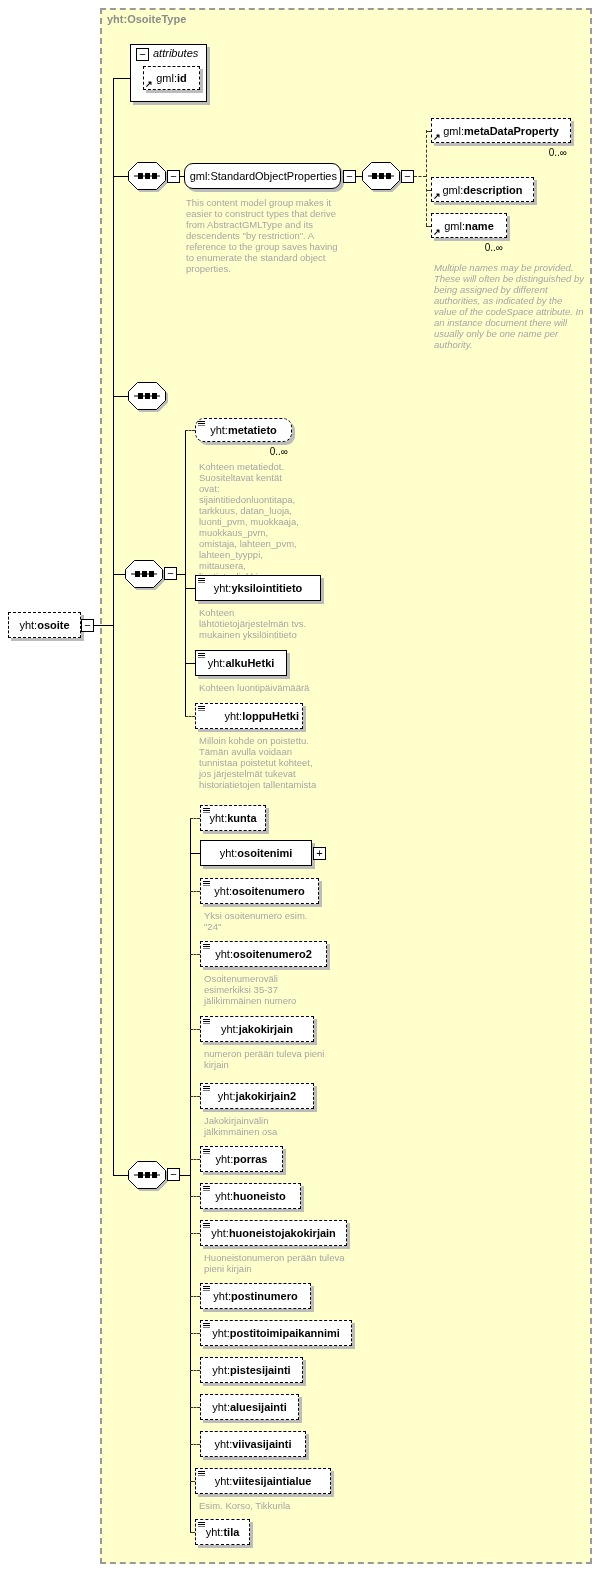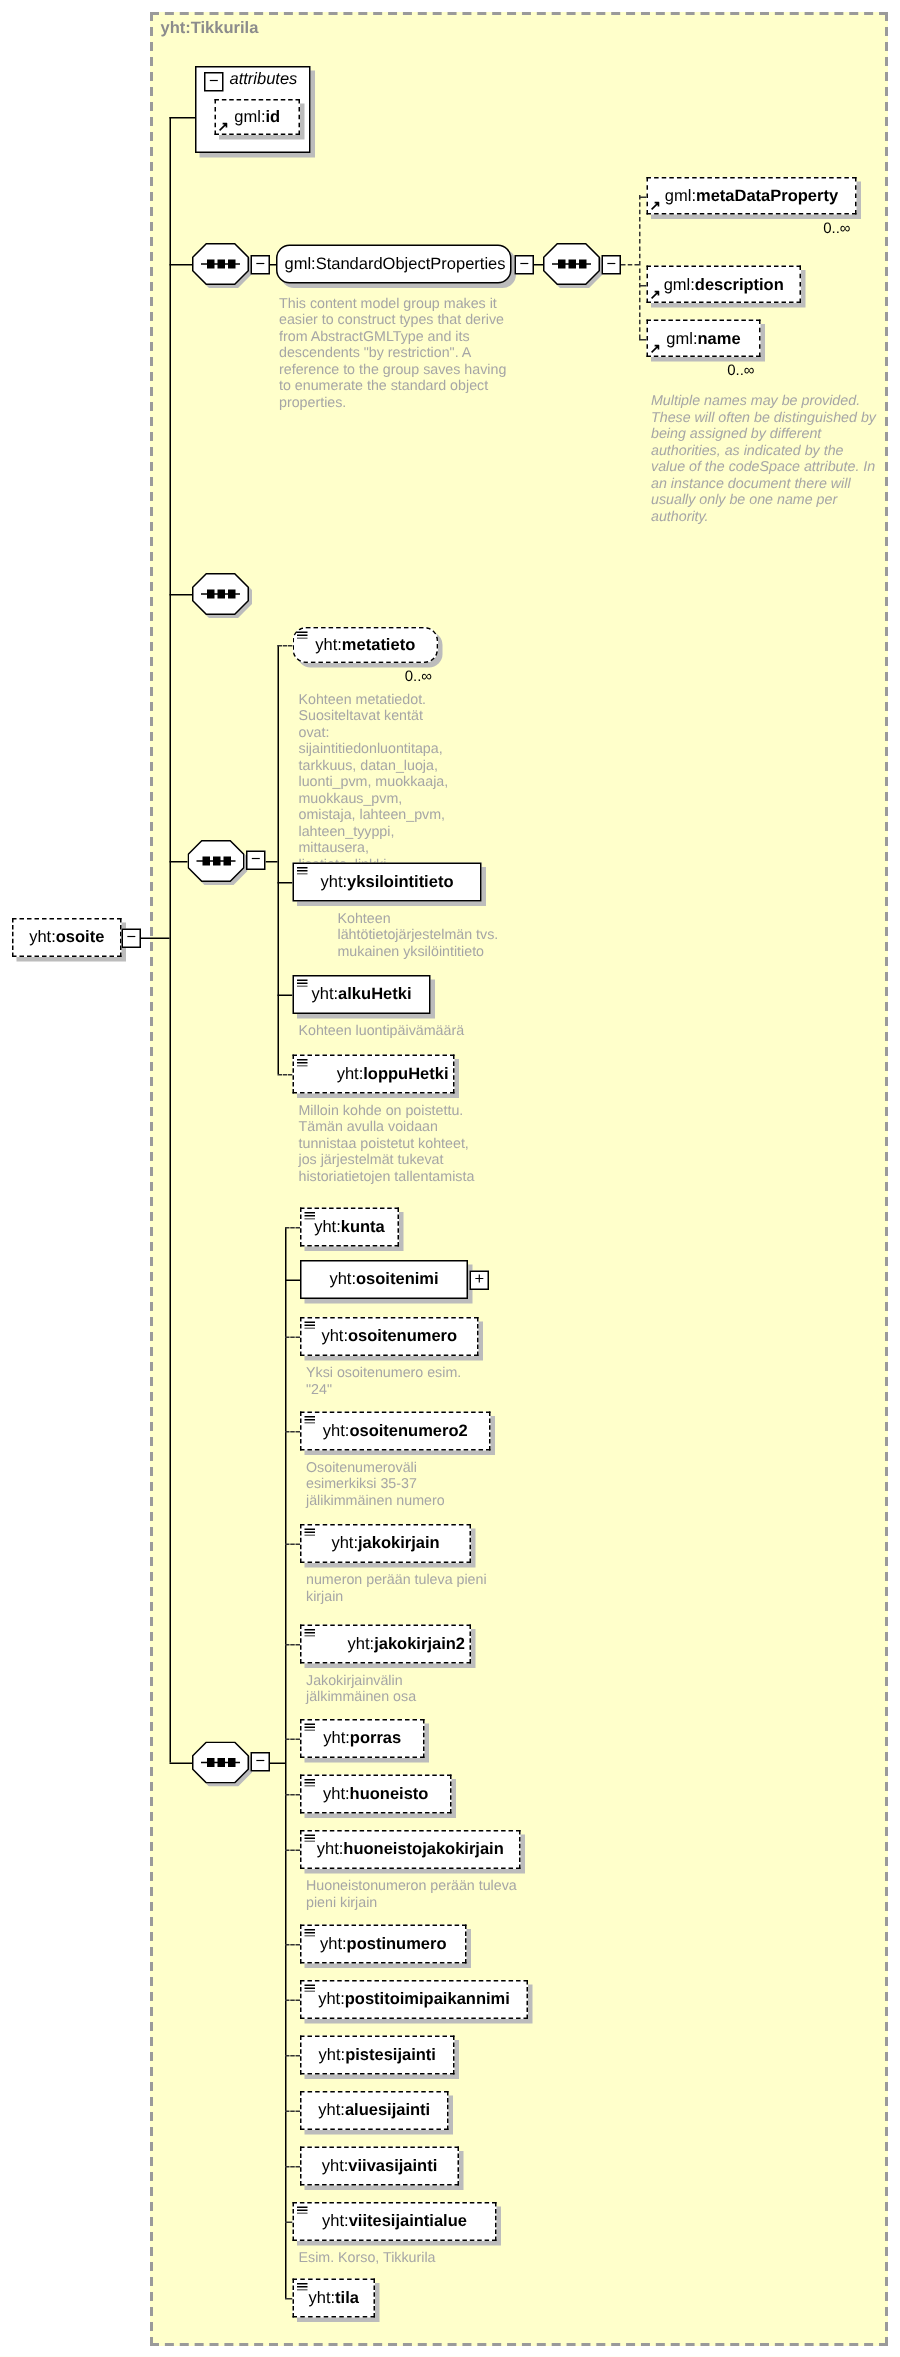"yht:Tikkurila" div.type-title { text: yht:Tikkurila -> yht:OsoiteType }
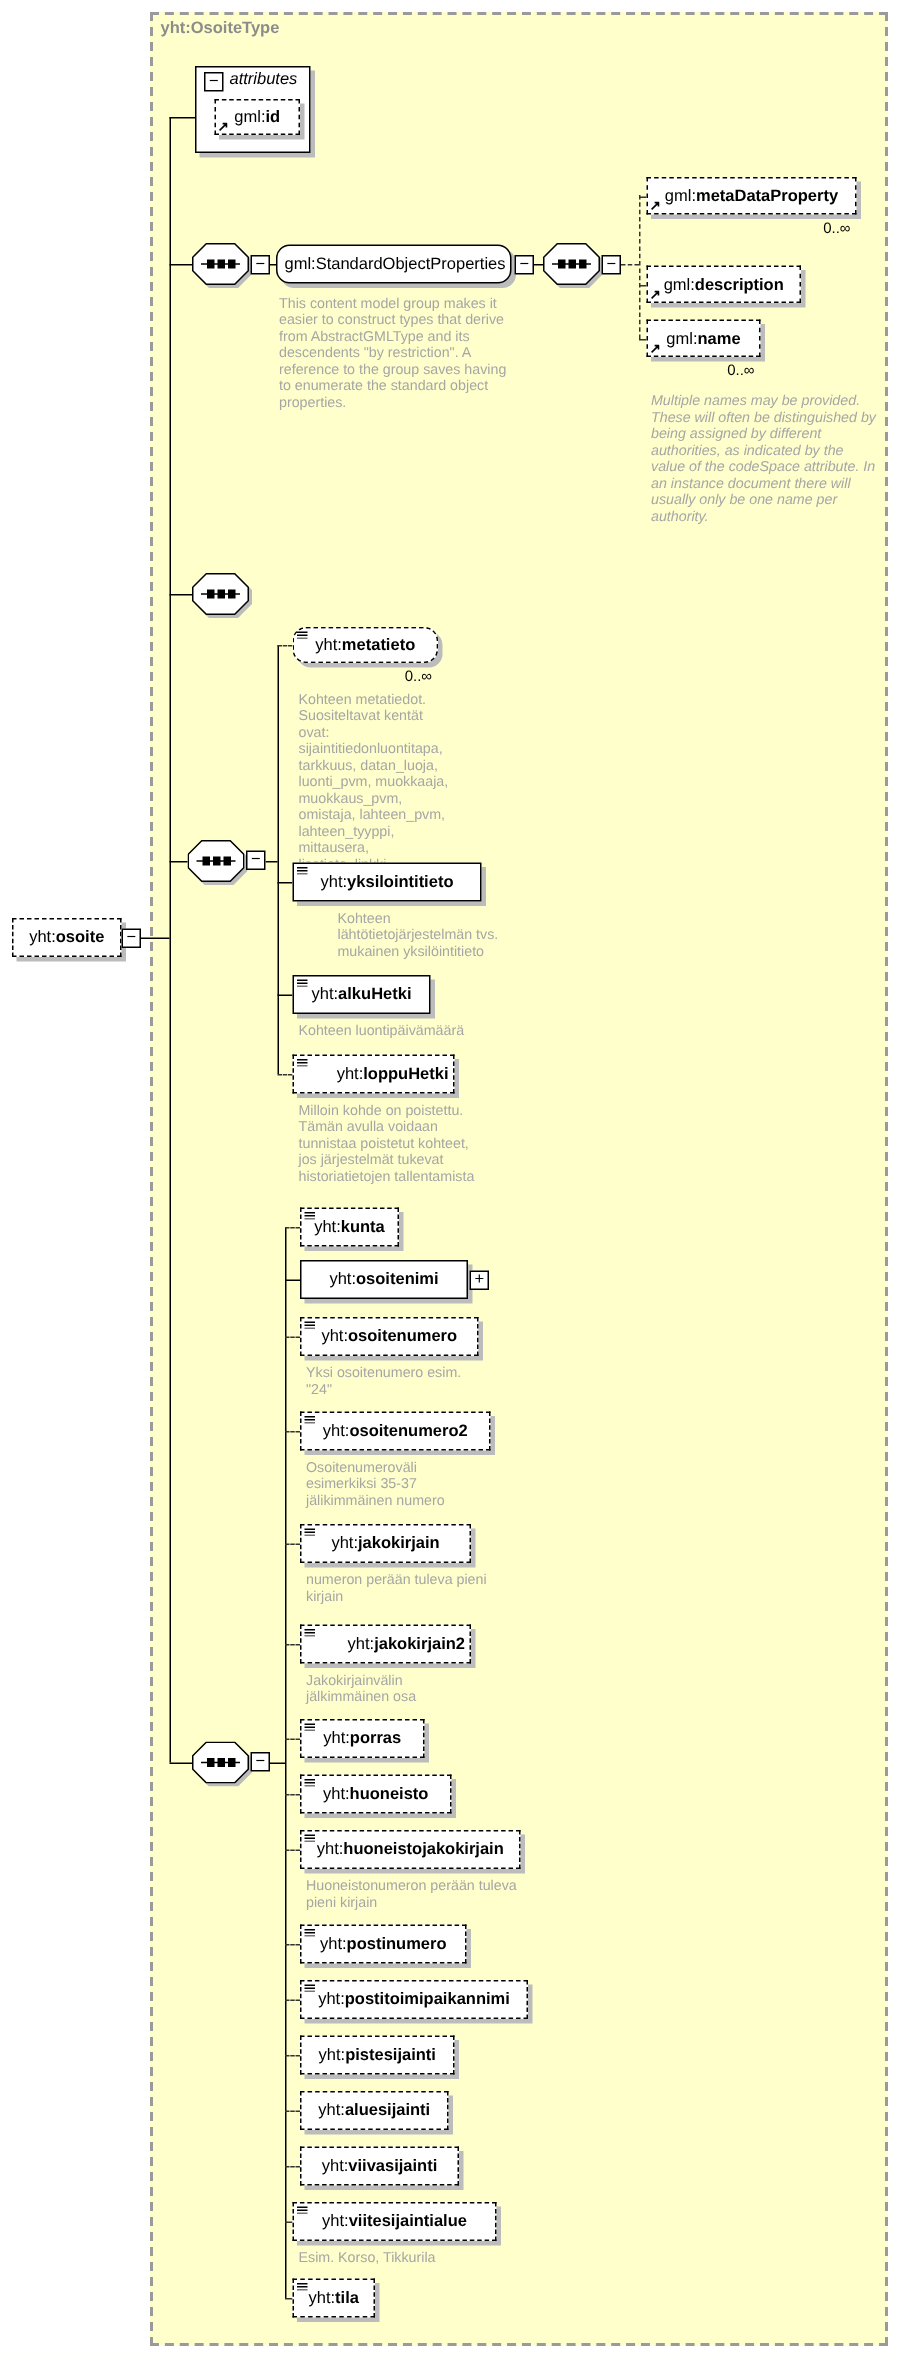"Kohteen lähtötietojärjestelmän tvs." div.ann { margin-left: 26px -> none }
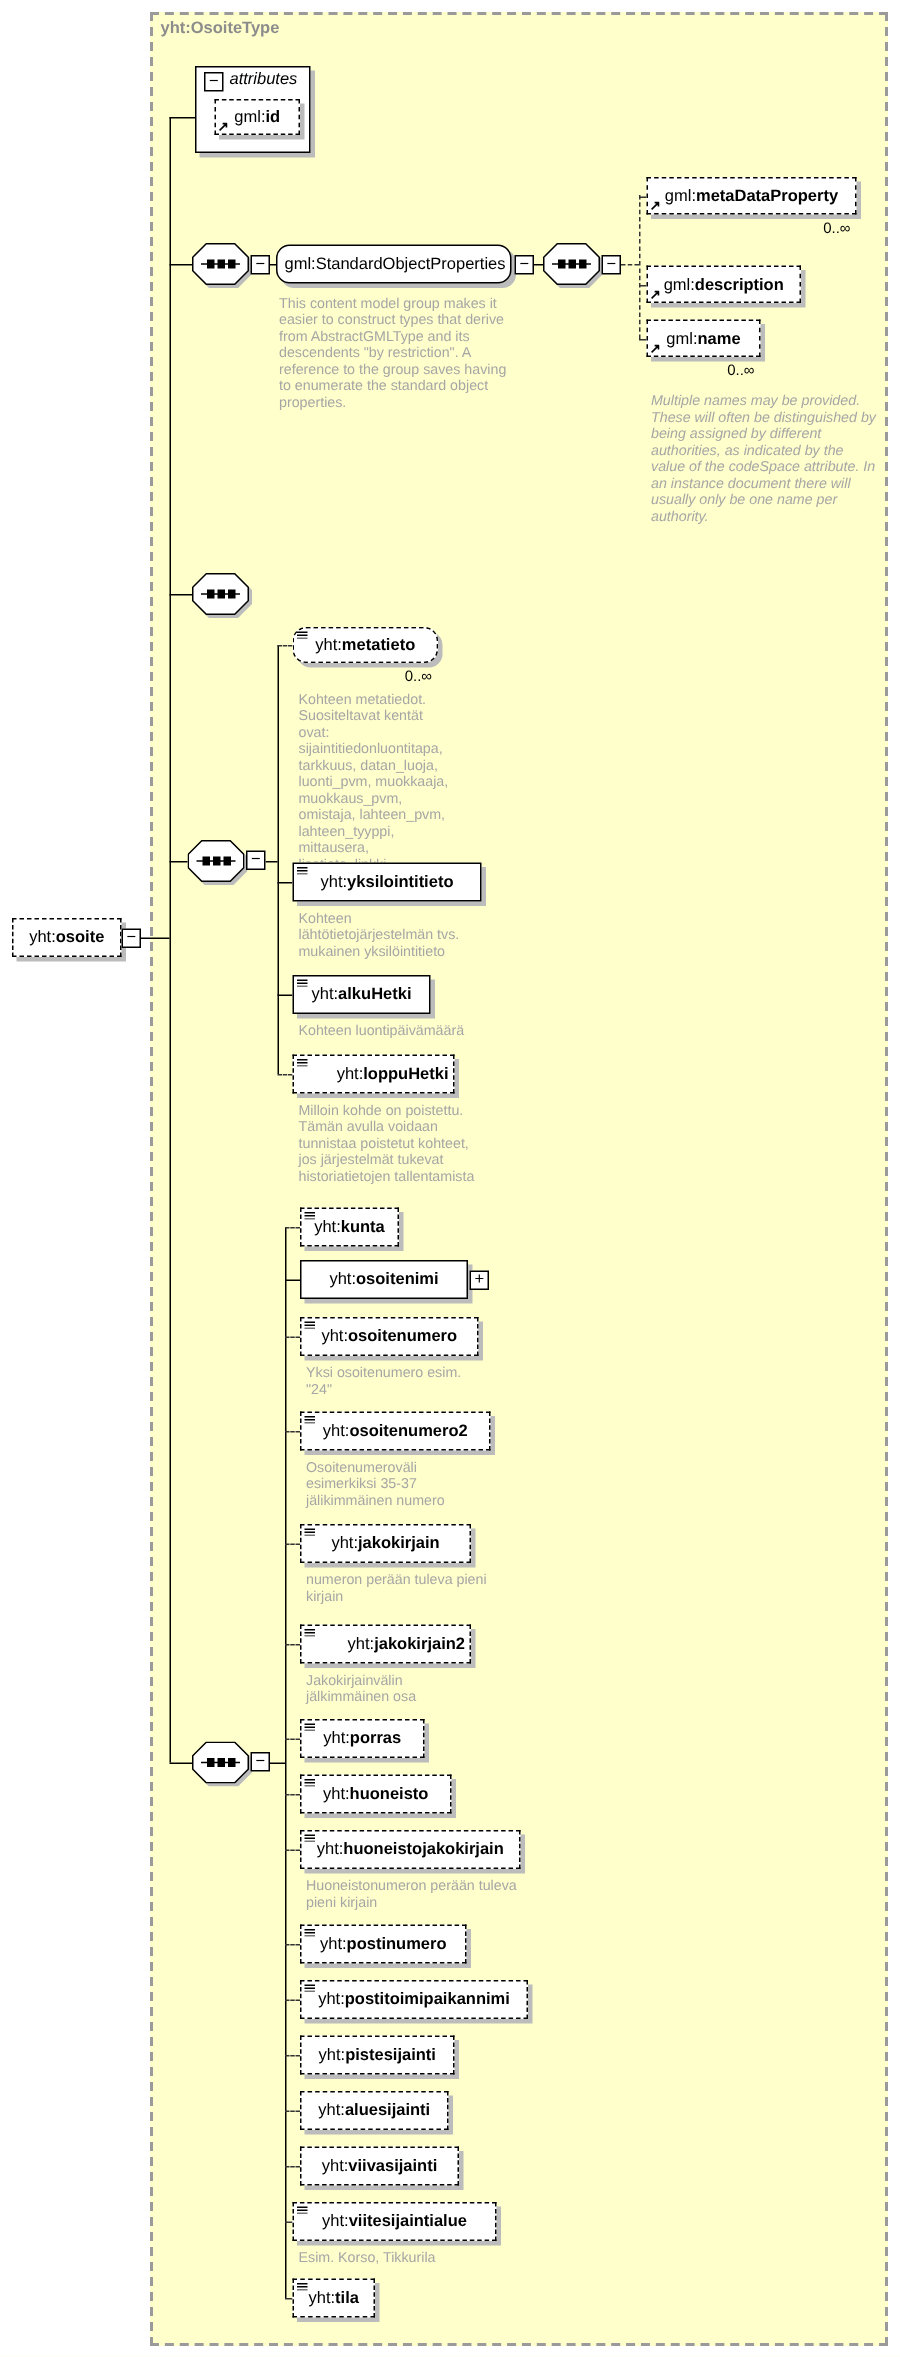"yht:jakokirjain2" div.node { justify-content: flex-end -> none }
